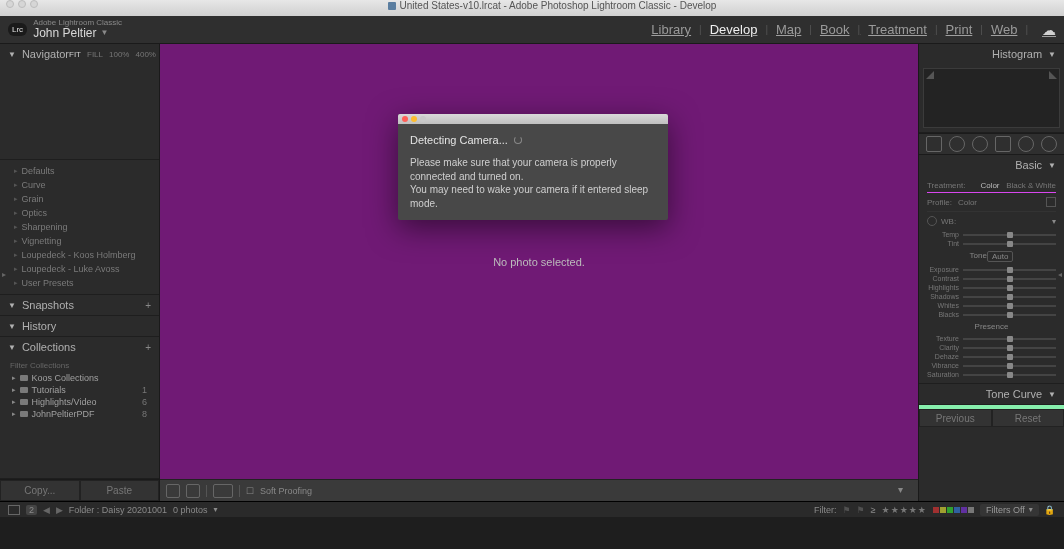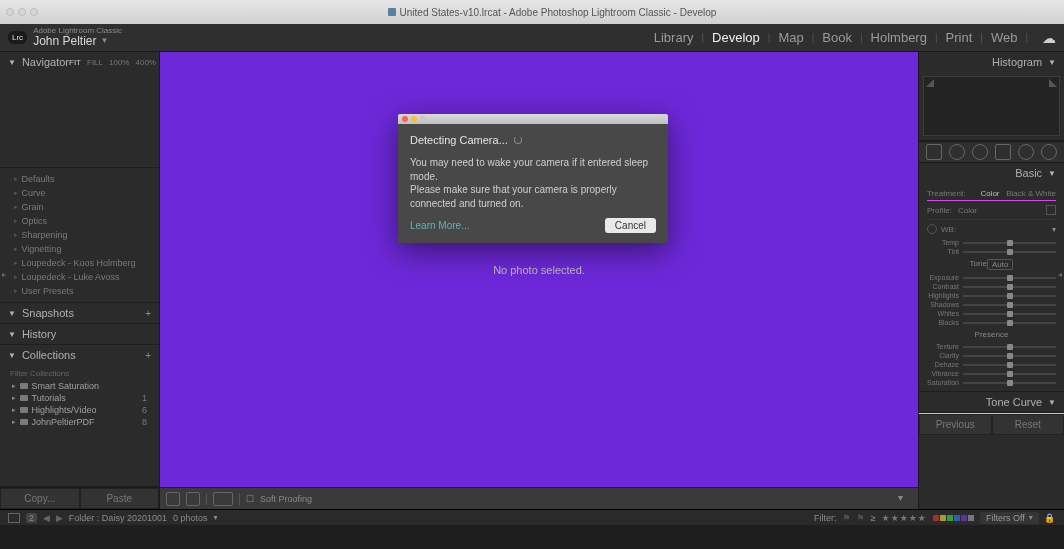"United States-v10.lrcat - Adobe" .mac-titlebar { align-items: center -> flex-start; height: 24px -> 16px }
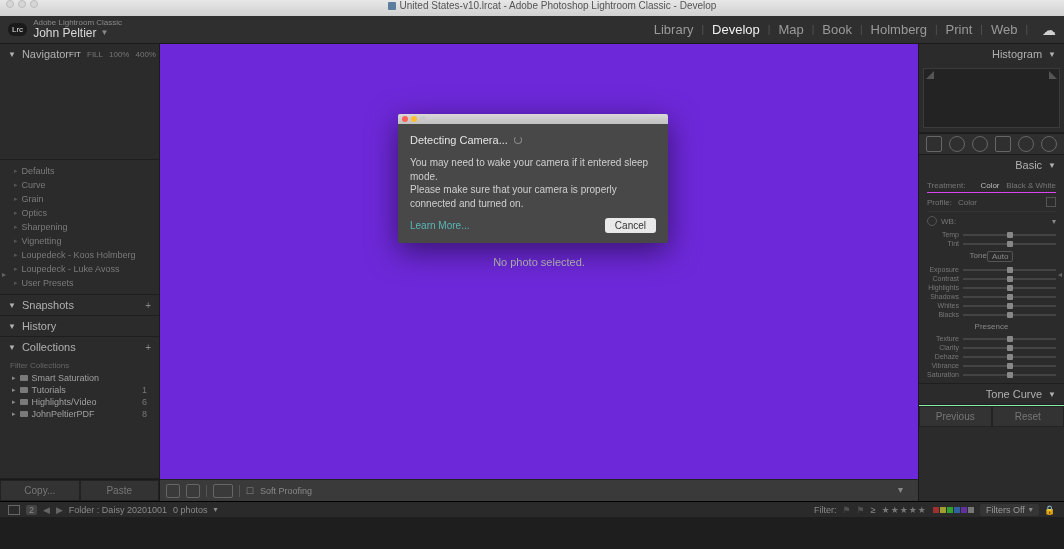"Library" .module-nav { text-decoration: none -> underline }
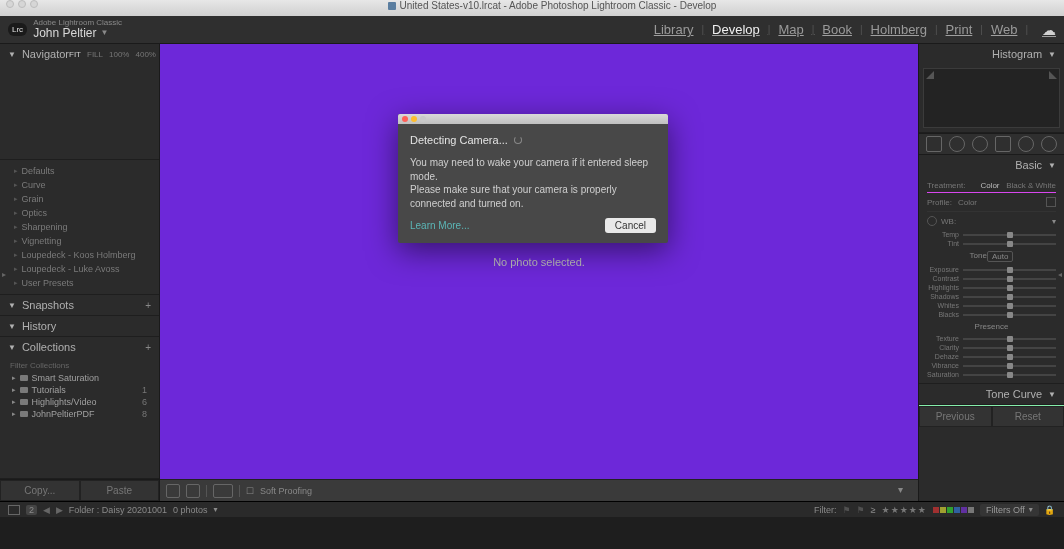"Holmberg" span.mod-link { text: Holmberg -> Treatment }
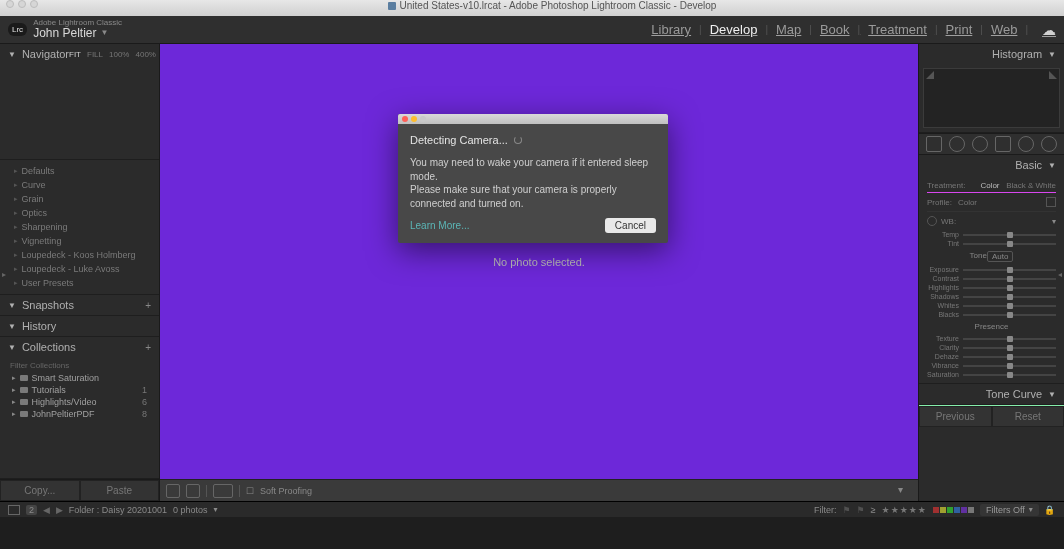"You may need to wake" div { order: before "Please make sure that your" -> after "Please make sure that your" }
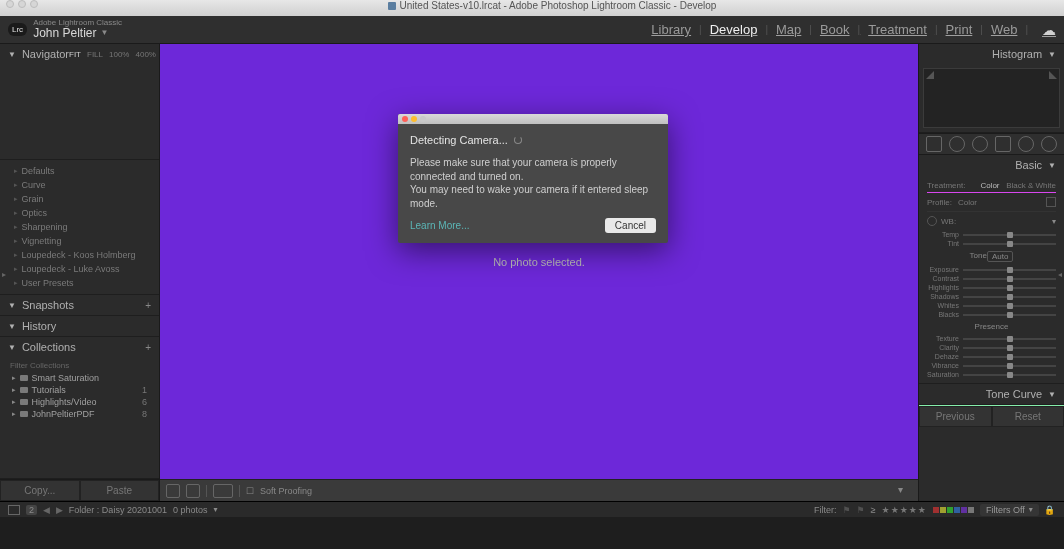"Learn More..." div.modal-footer { html: <div> <span>Learn More...</span> <button>Cancel</button> </div> -> none }
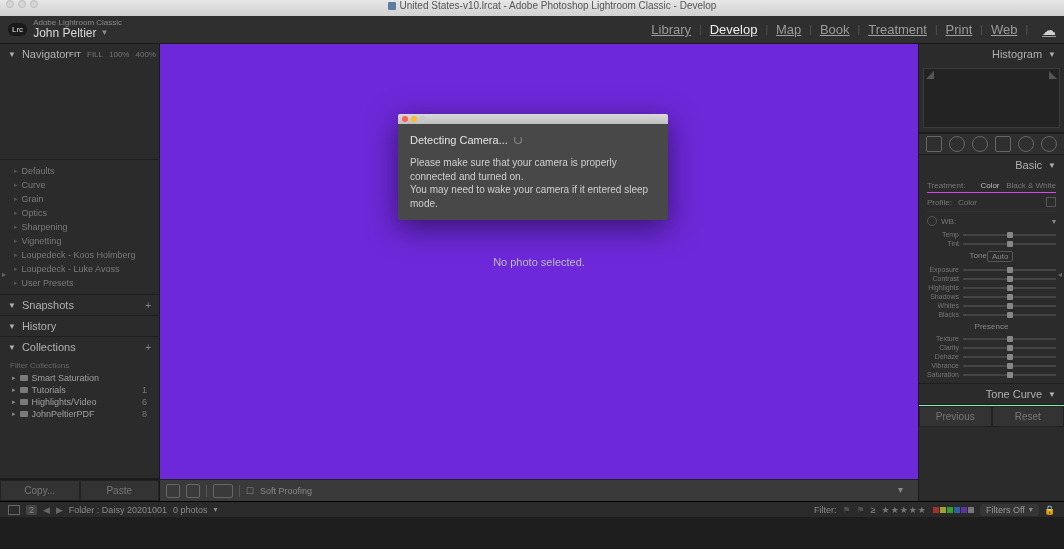"No photo selected." .center { background: #6d28d9 -> #701a75 }
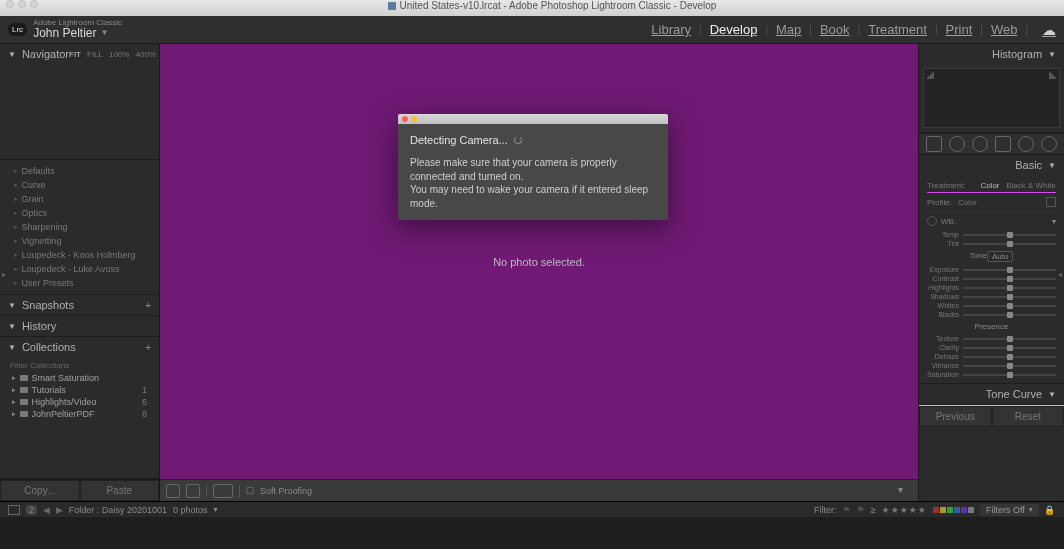"Smart Saturation" span { text: Smart Saturation -> Koos Collections }
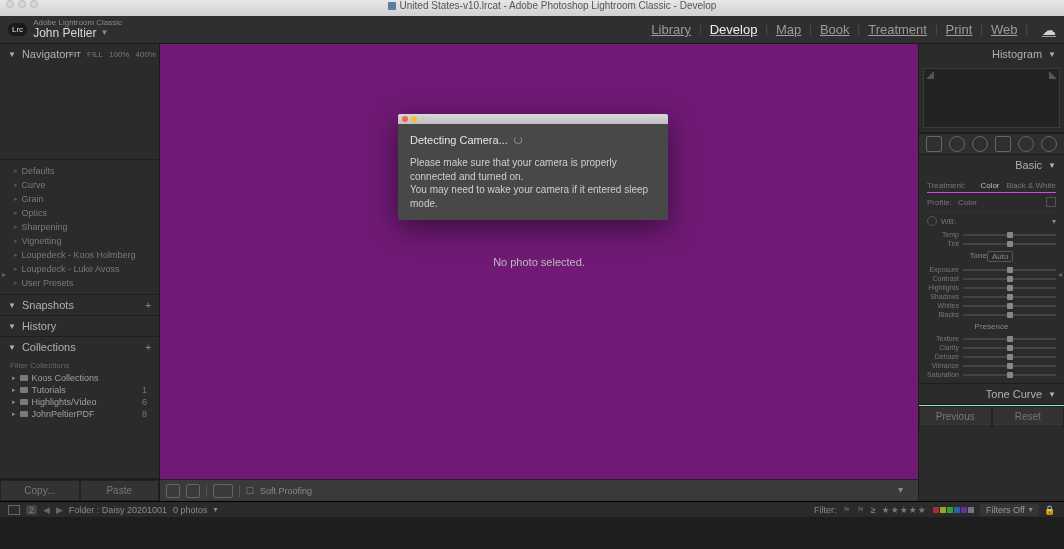"Previous" .prev-reset { border-top: 1px solid #86efac -> 4px solid #86efac }
